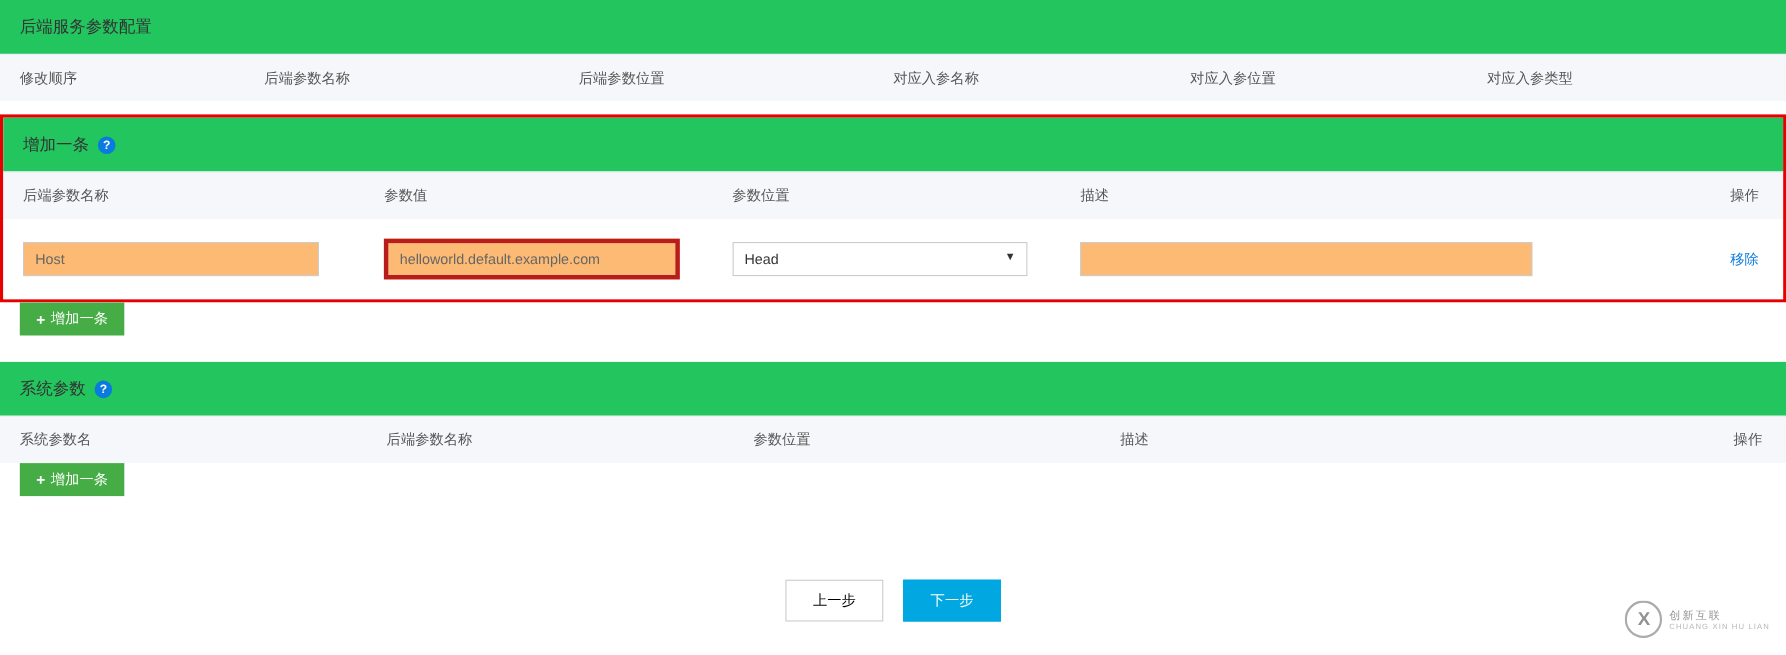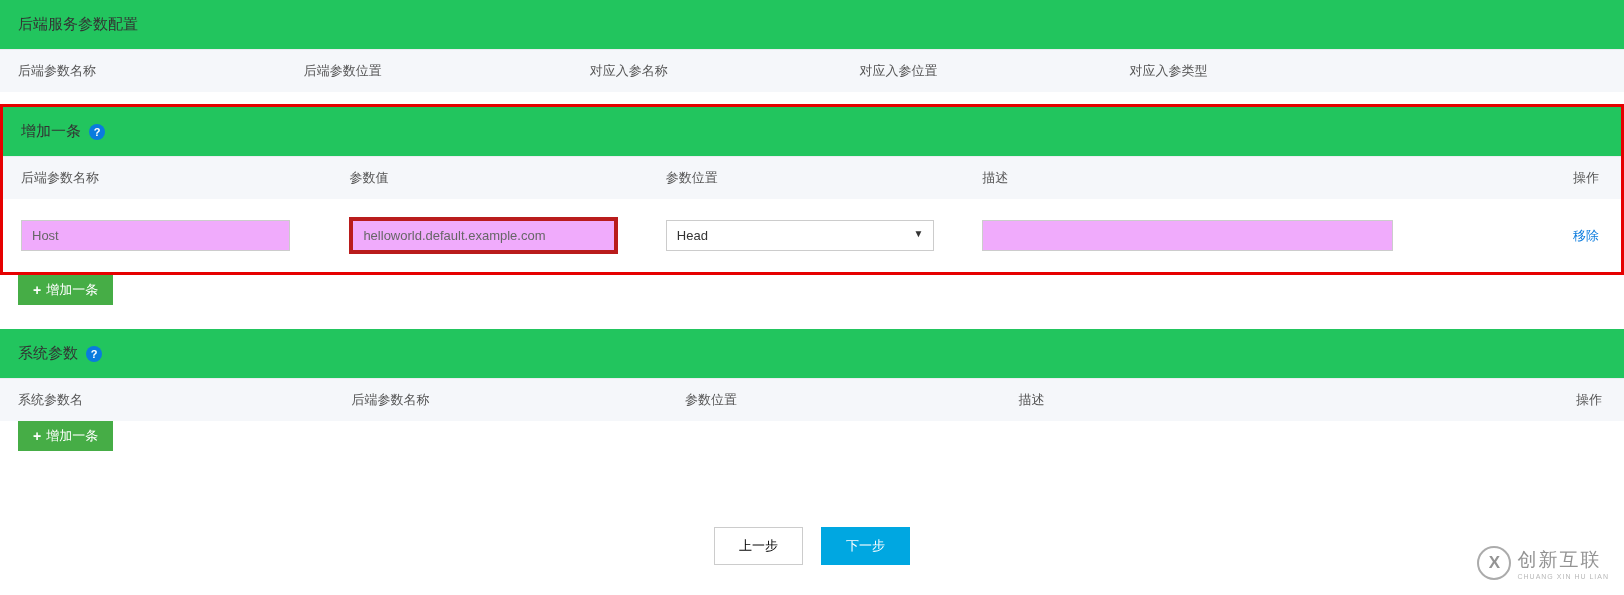"修改顺序" div.col1 { html: none -> <div>修改顺序</div> }
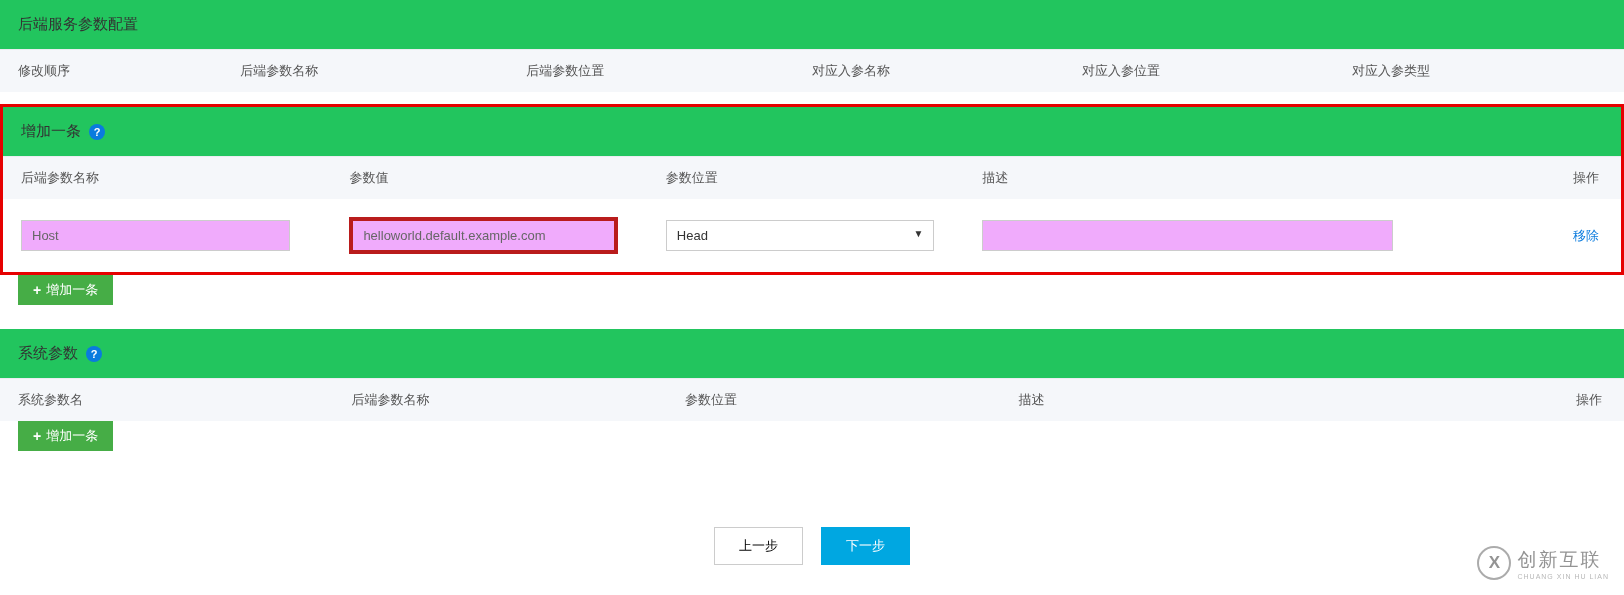"Host" input[type="text"] { background: #f0abfc -> #fdba74 }
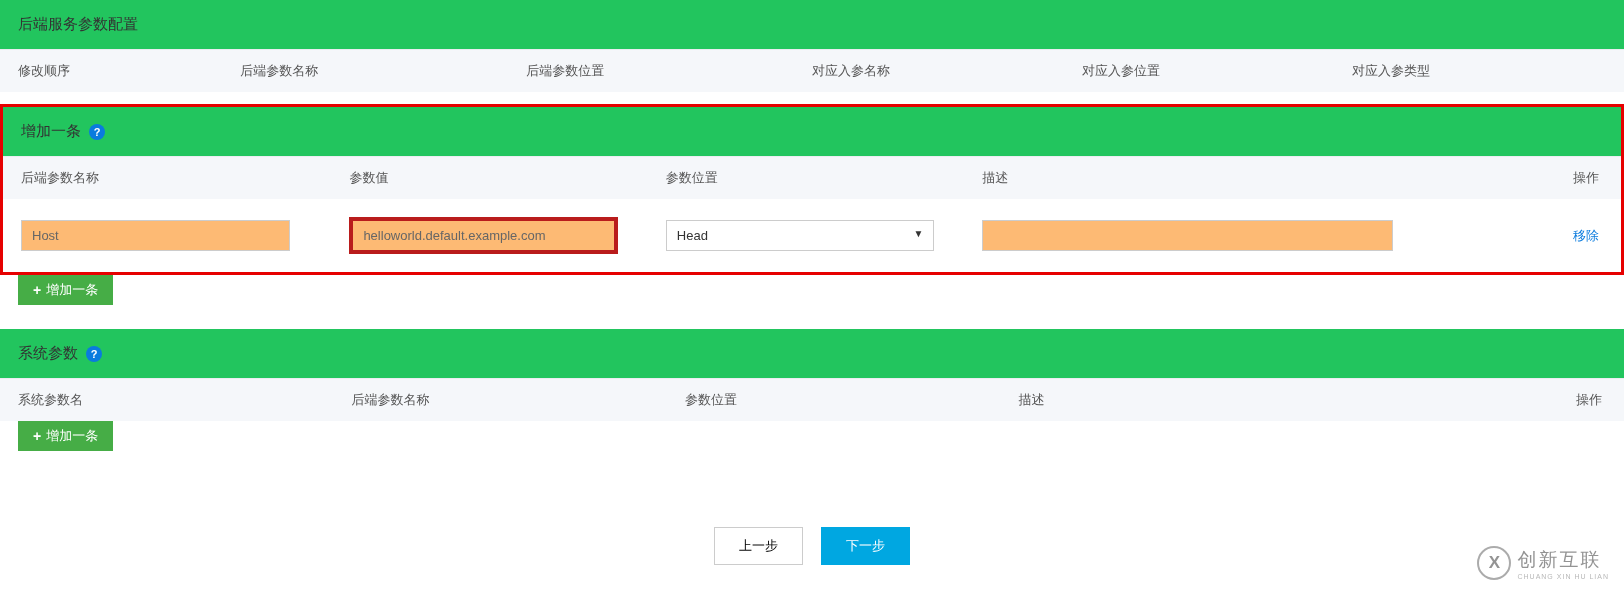"创新互联" .watermark-text { font-size: 19px -> 10px }
